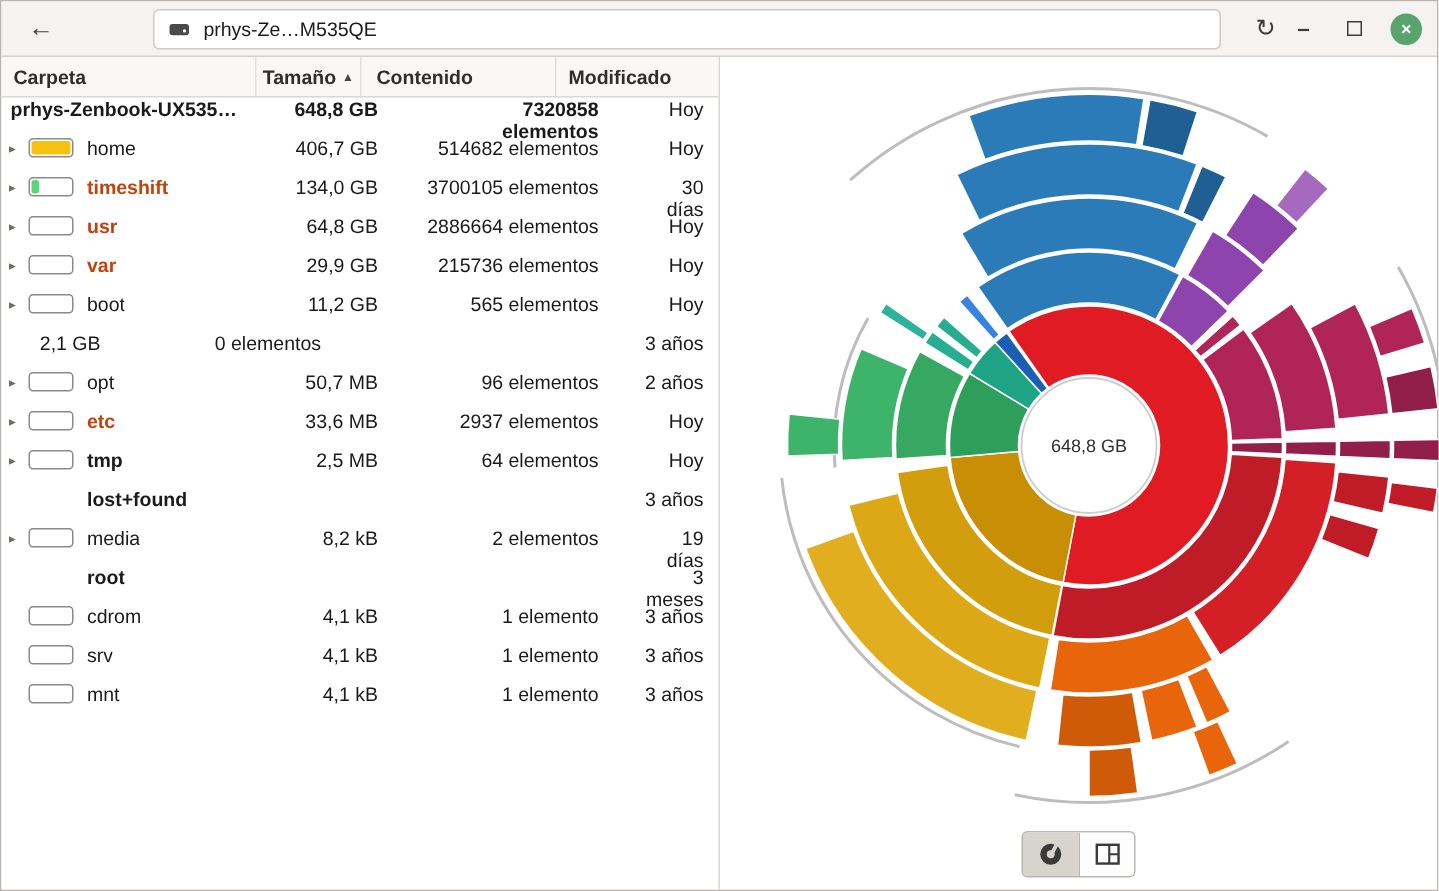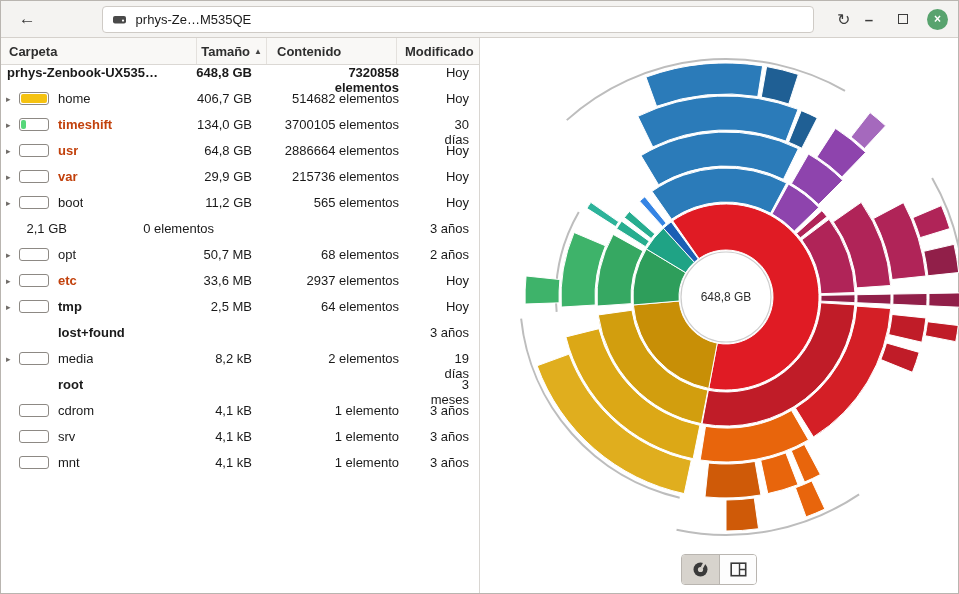"Carpeta" .th-carpeta { width: 196px -> 170px }
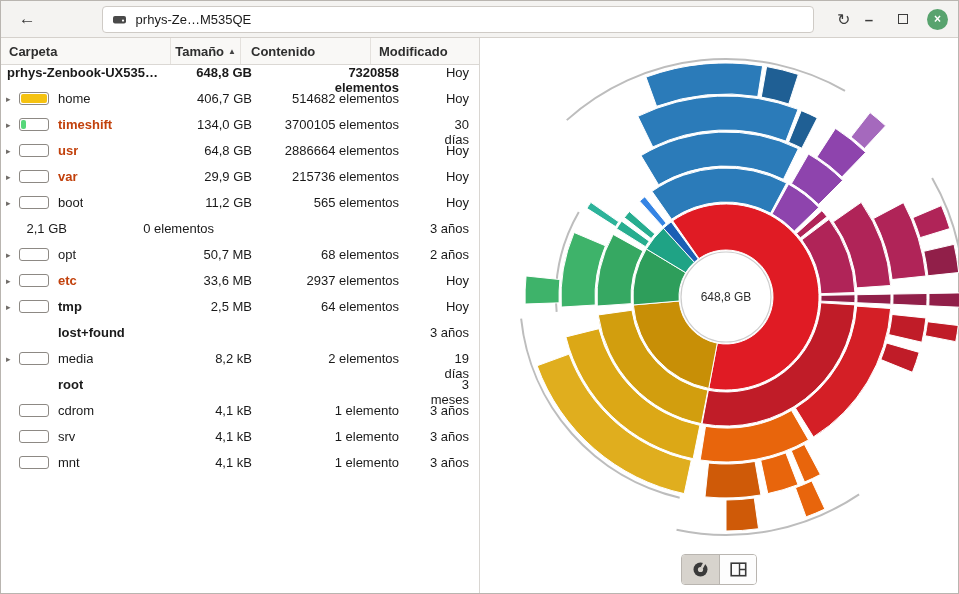"68 elementos" div.cell-items { text: 68 -> 96 }
